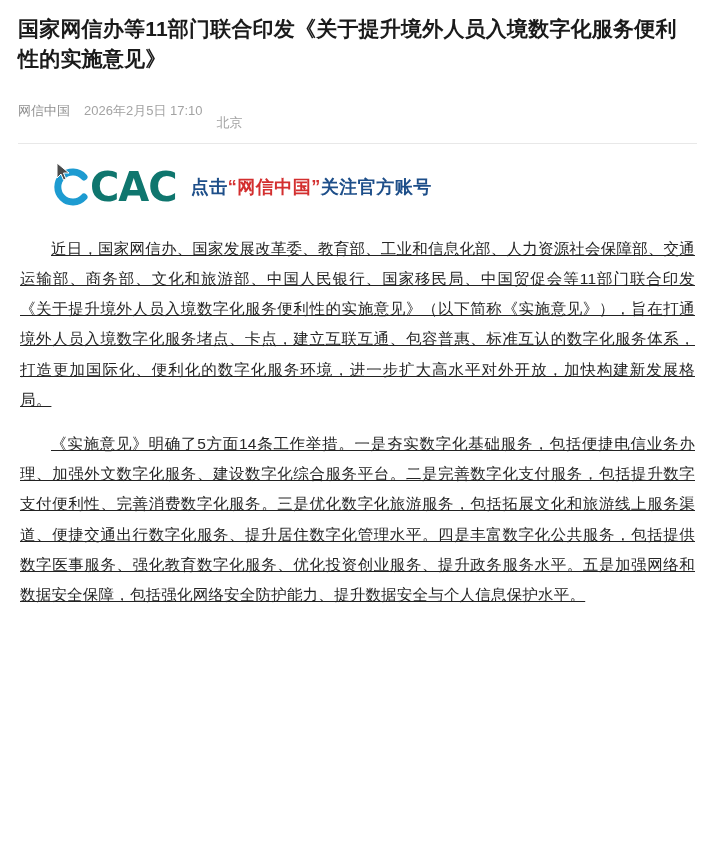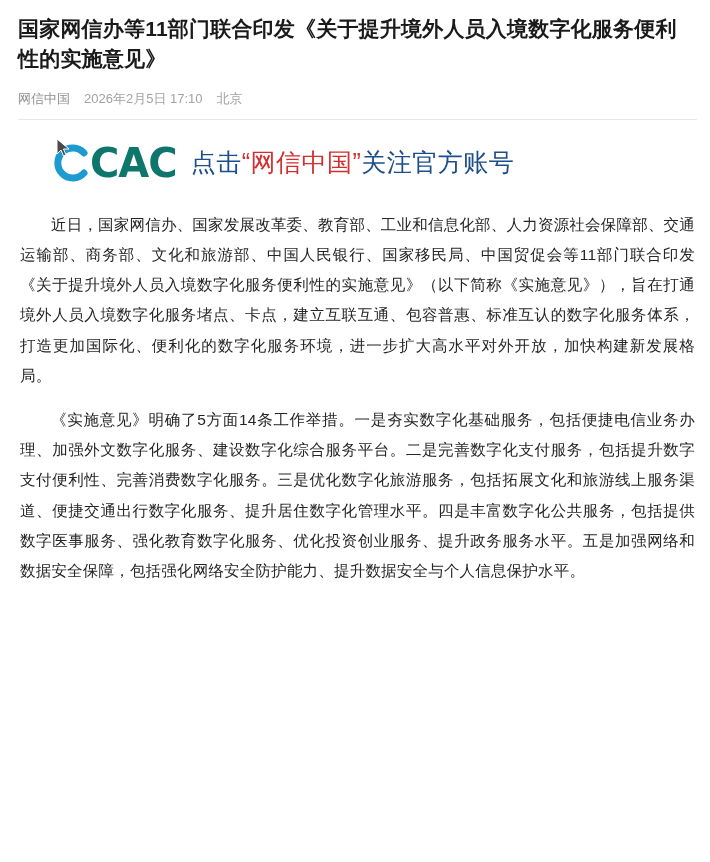"北京" .meta .loc { margin-top: none -> 24px }
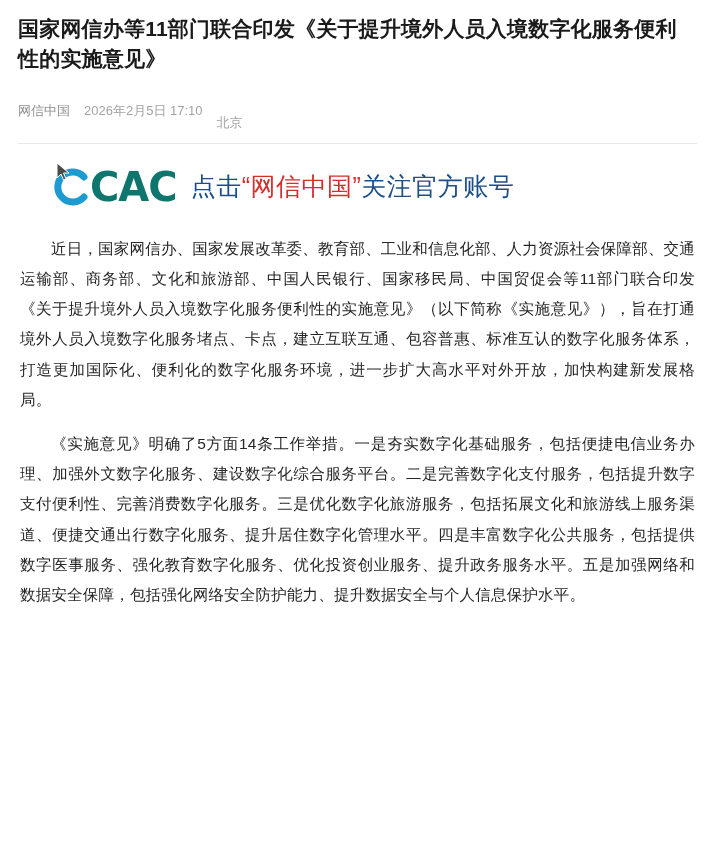"点击“网信中国”关注官方账号" .banner-text { font-size: 25px -> 18px; font-weight: normal -> bold }
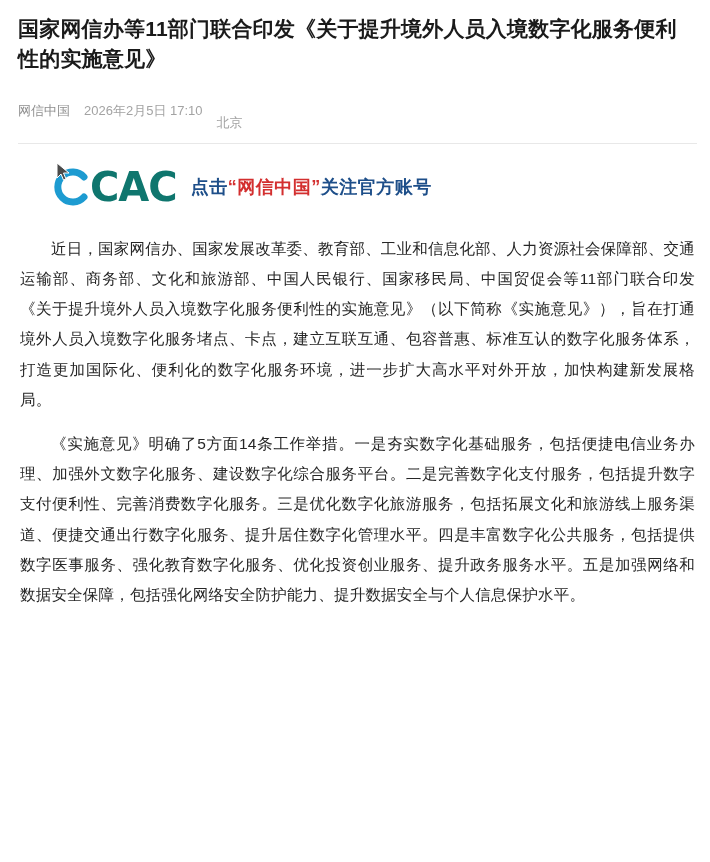"近日，国家网信办、国家发展改革委、教育部、工业和信息化部、人力资源社会保障部、交" .body-text { text-decoration: none -> underline }
